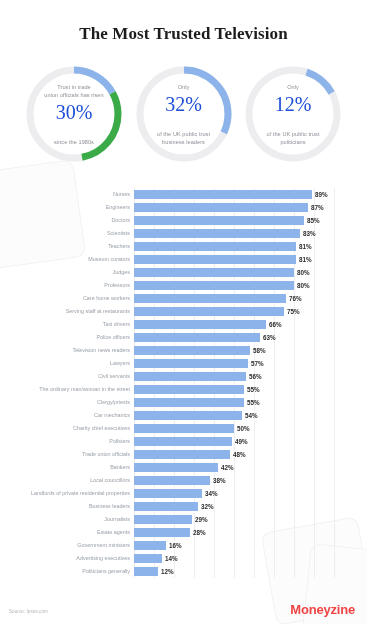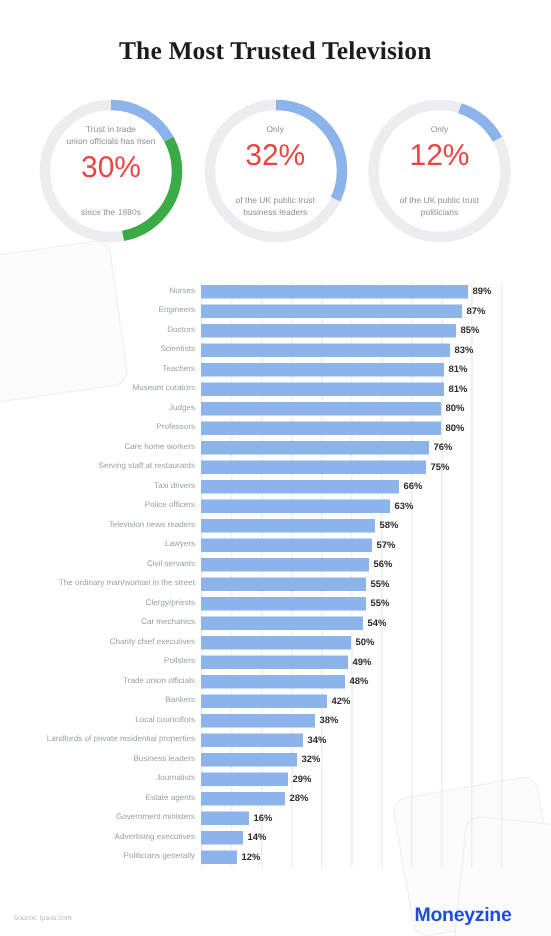"30%" .donut-big { color: #ef4444 -> #1d4ed8; font-family: Liberation Sans, sans-serif -> Liberation Serif, serif }
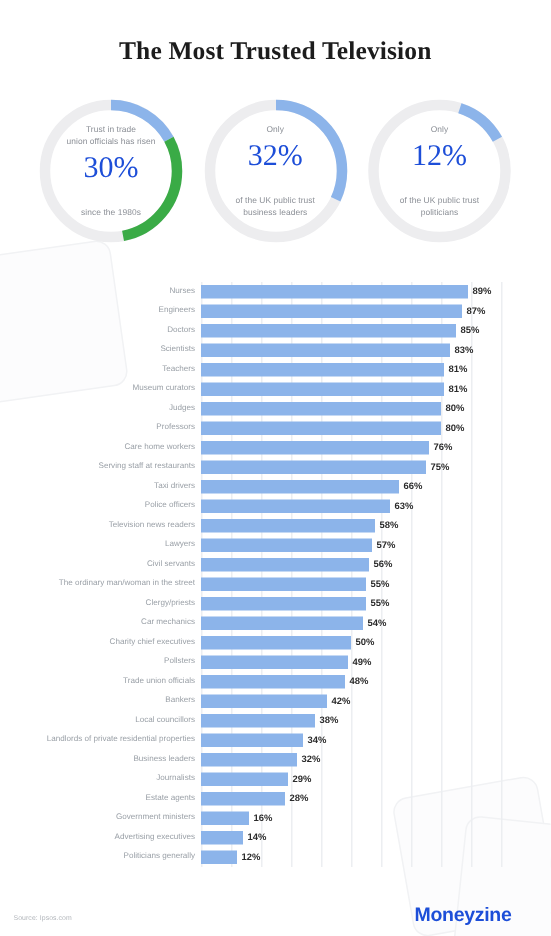"Moneyzine" .brand { color: #1d4ed8 -> #ef4444; right: 26px -> 12px }
